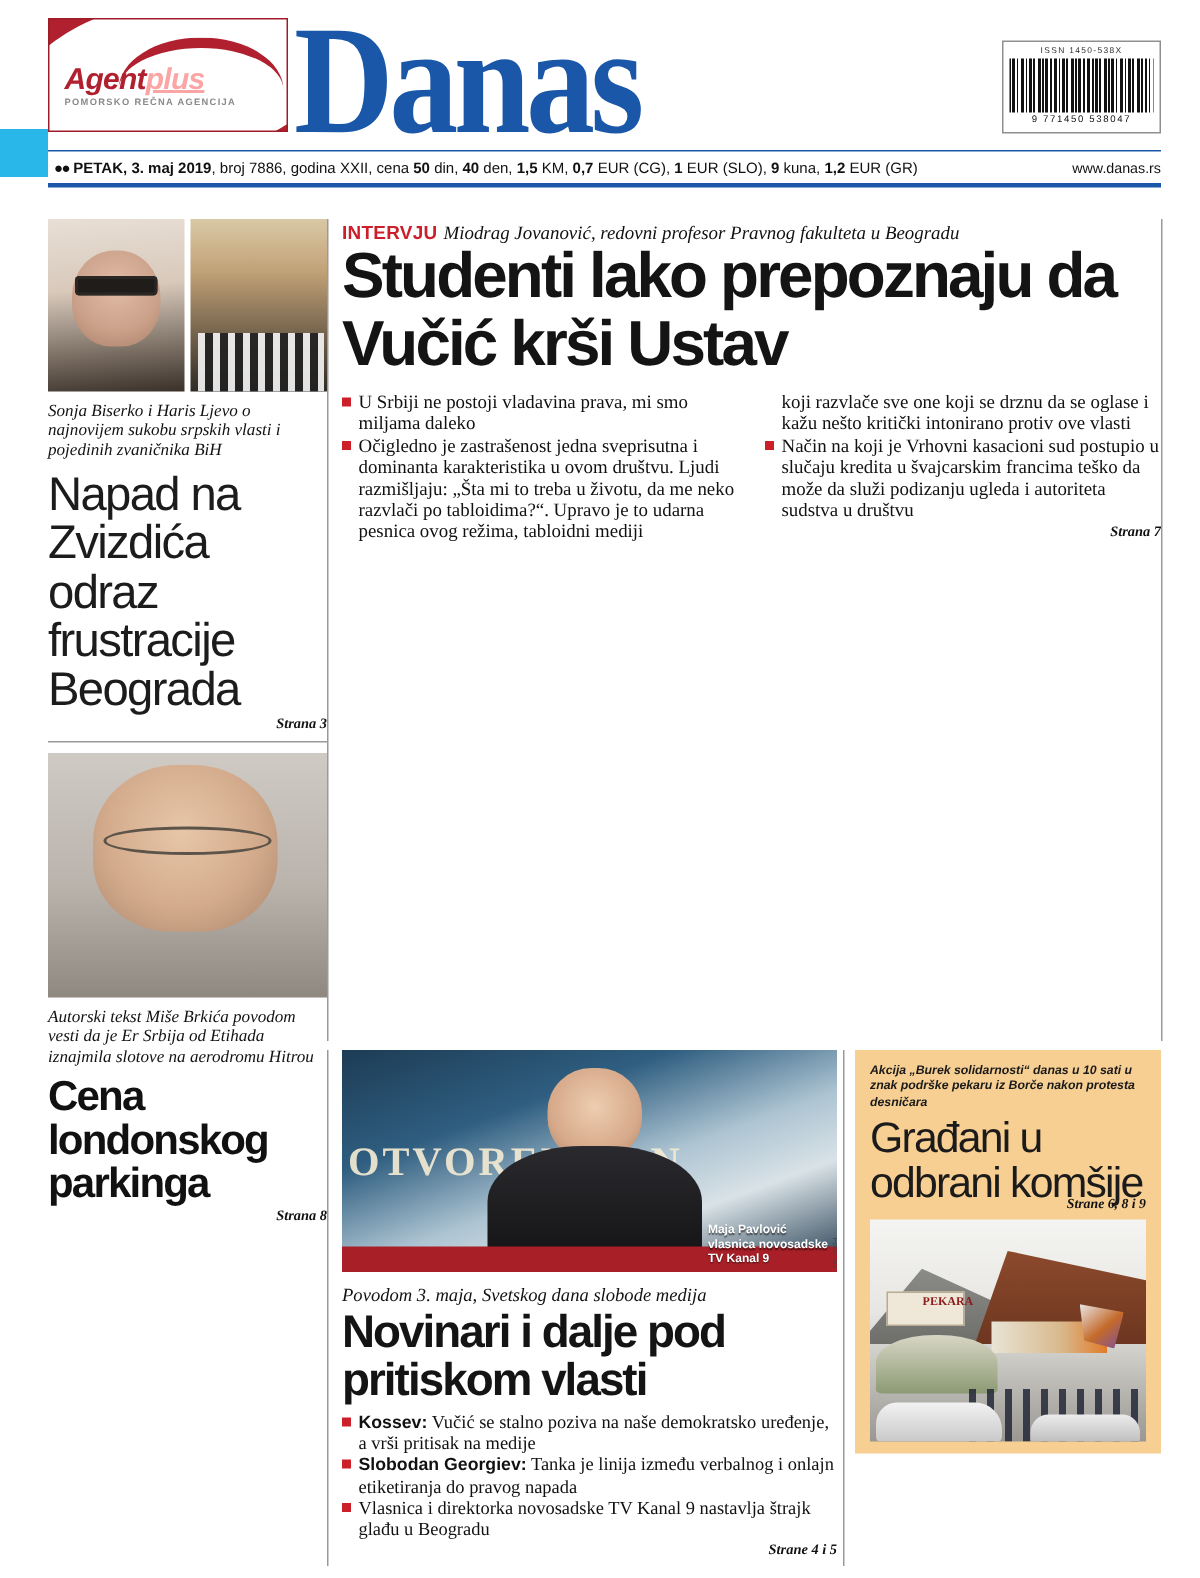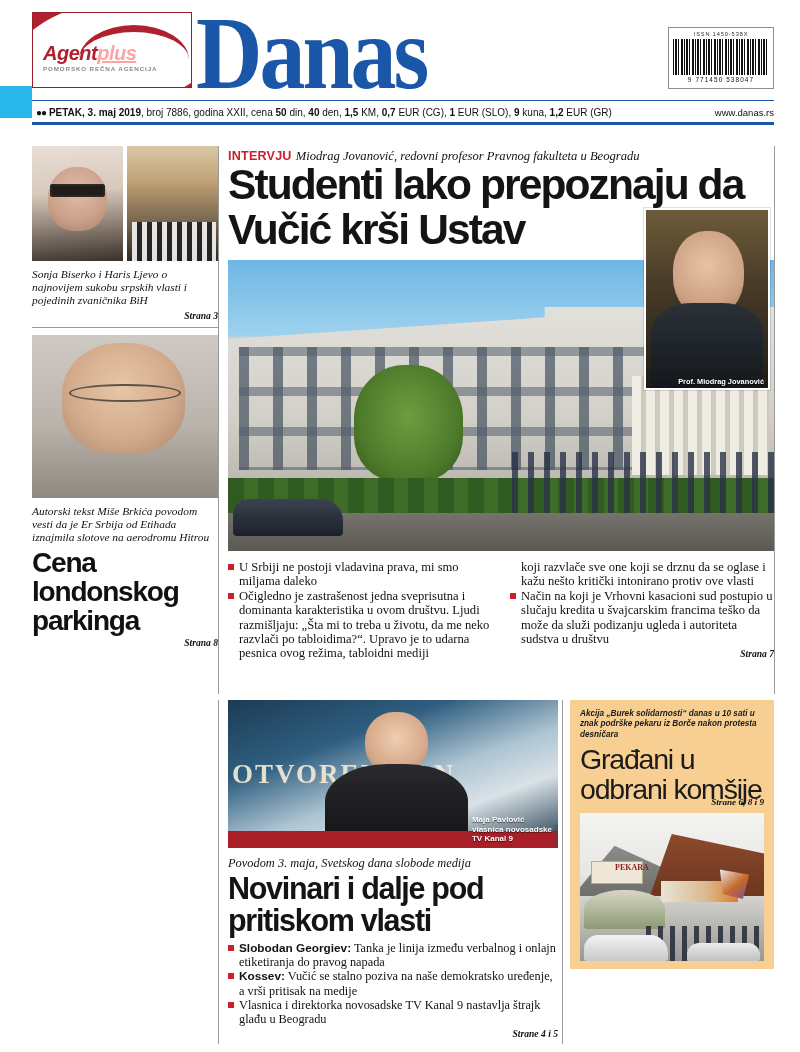"Napad na Zvizdića odraz frustracije" div.hl-left { html: none -> <div>Napad na Zvizdića odraz frustracije Beograda</div> }
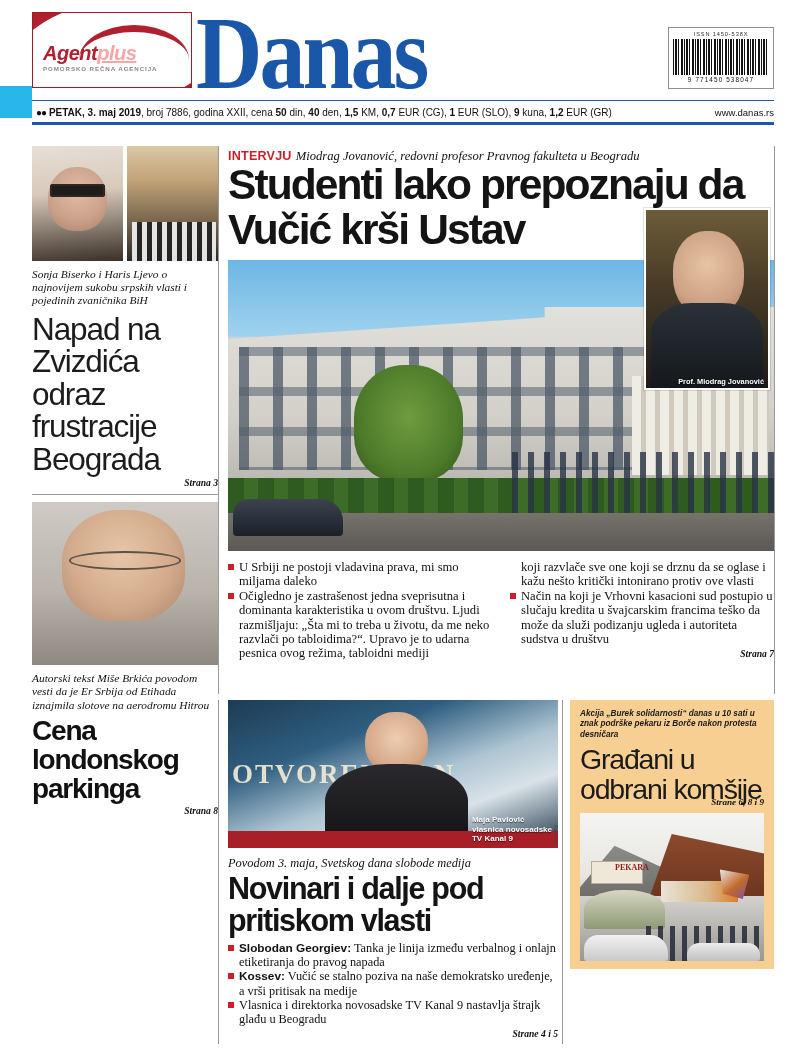"Prof. Miodrag Jovanović" div.main-photo-wrap { html: <div> <div> <div></div> <div></div> <div></div> <div>ПРАВНИ ФАКУЛТЕТ</div> <div>1808</div> <div></div> <div></div> <div></div> <div></div> <div></div> </div> <div> <div>Prof. Miodrag Jovanović</div> </div> </div> -> none }
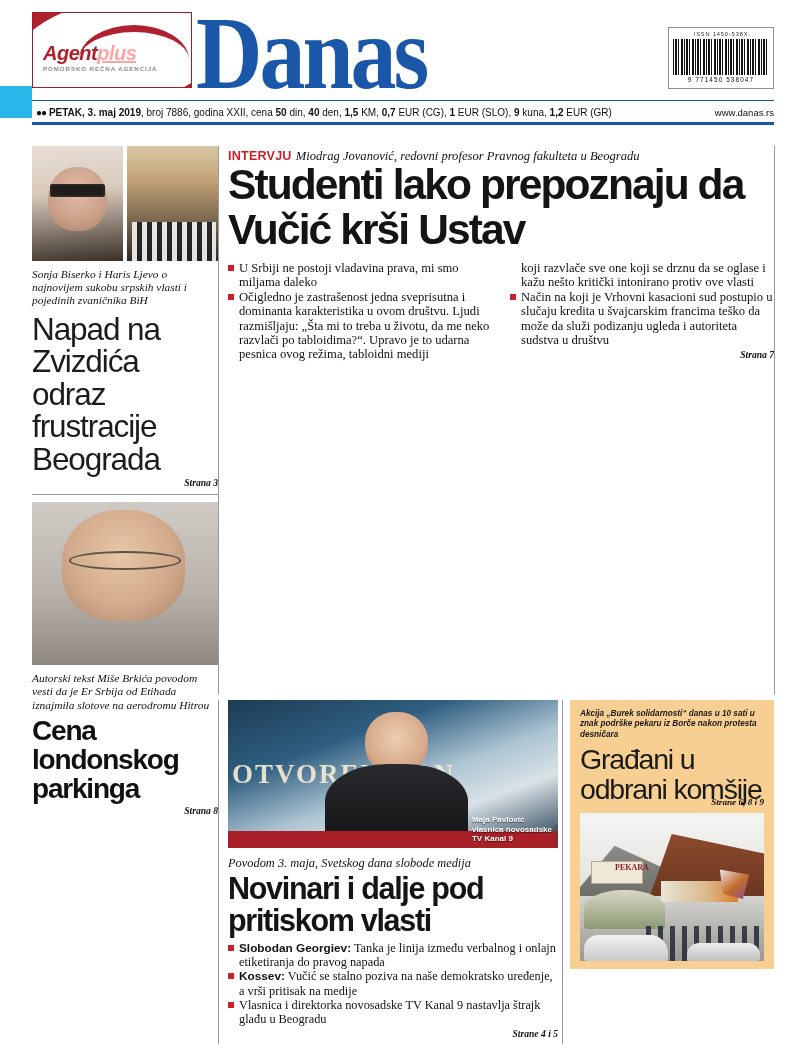"Slobodan Georgiev: Tanka je linija" div.bullet-mid { order: before "Kossev: Vučić se stalno poziva" -> after "Kossev: Vučić se stalno poziva" }
